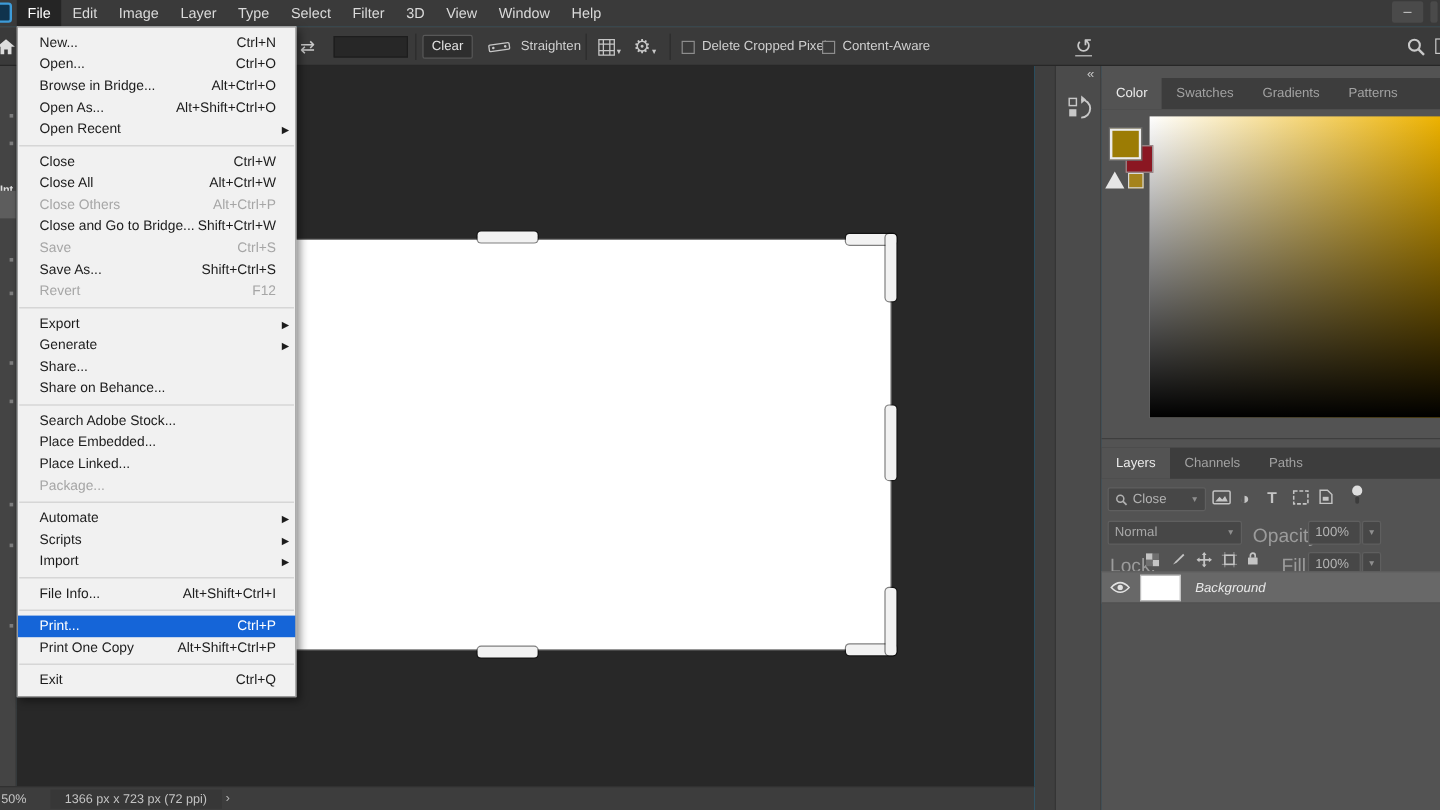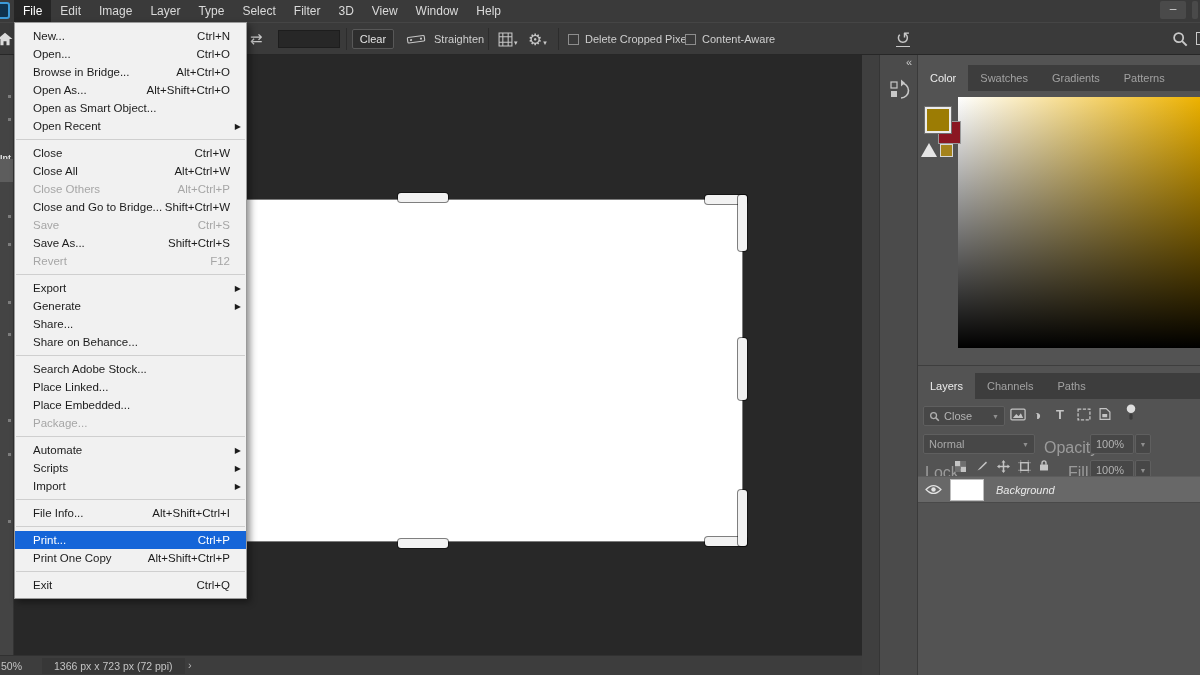"Open as Smart Object..." div.mi { html: <div> <span>Open as Smart Object...</span> <span></span> </div> -> none }
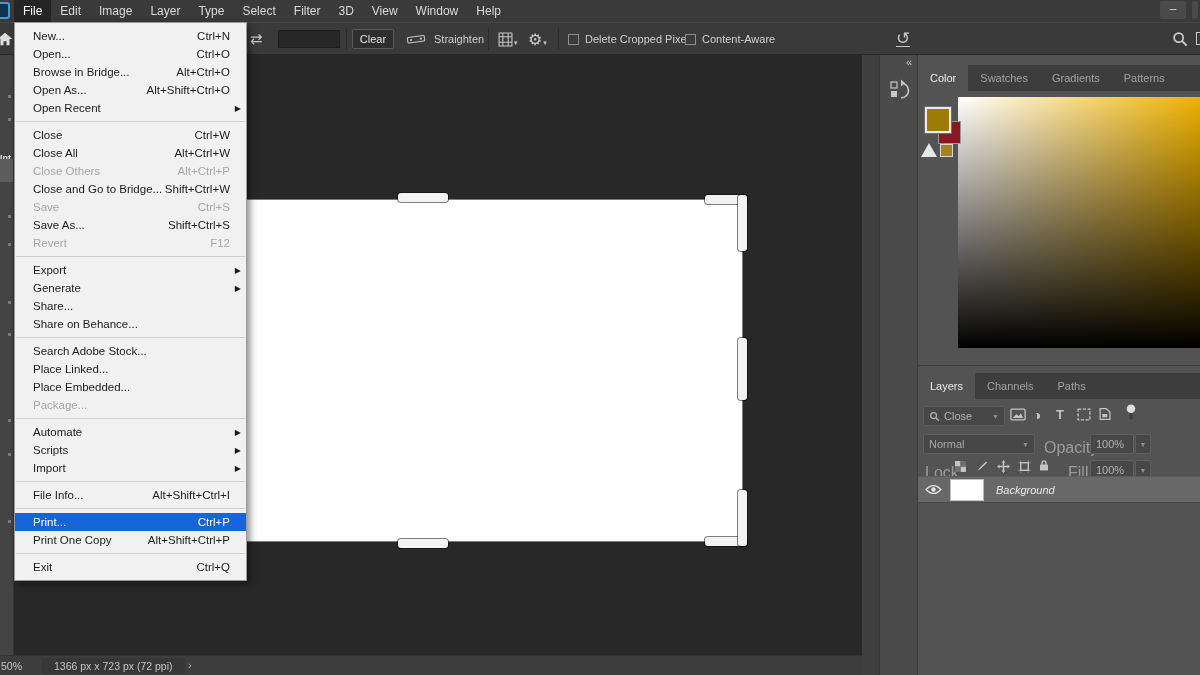"Place Linked..." div.mi { order: before "Place Embedded..." -> after "Place Embedded..." }
